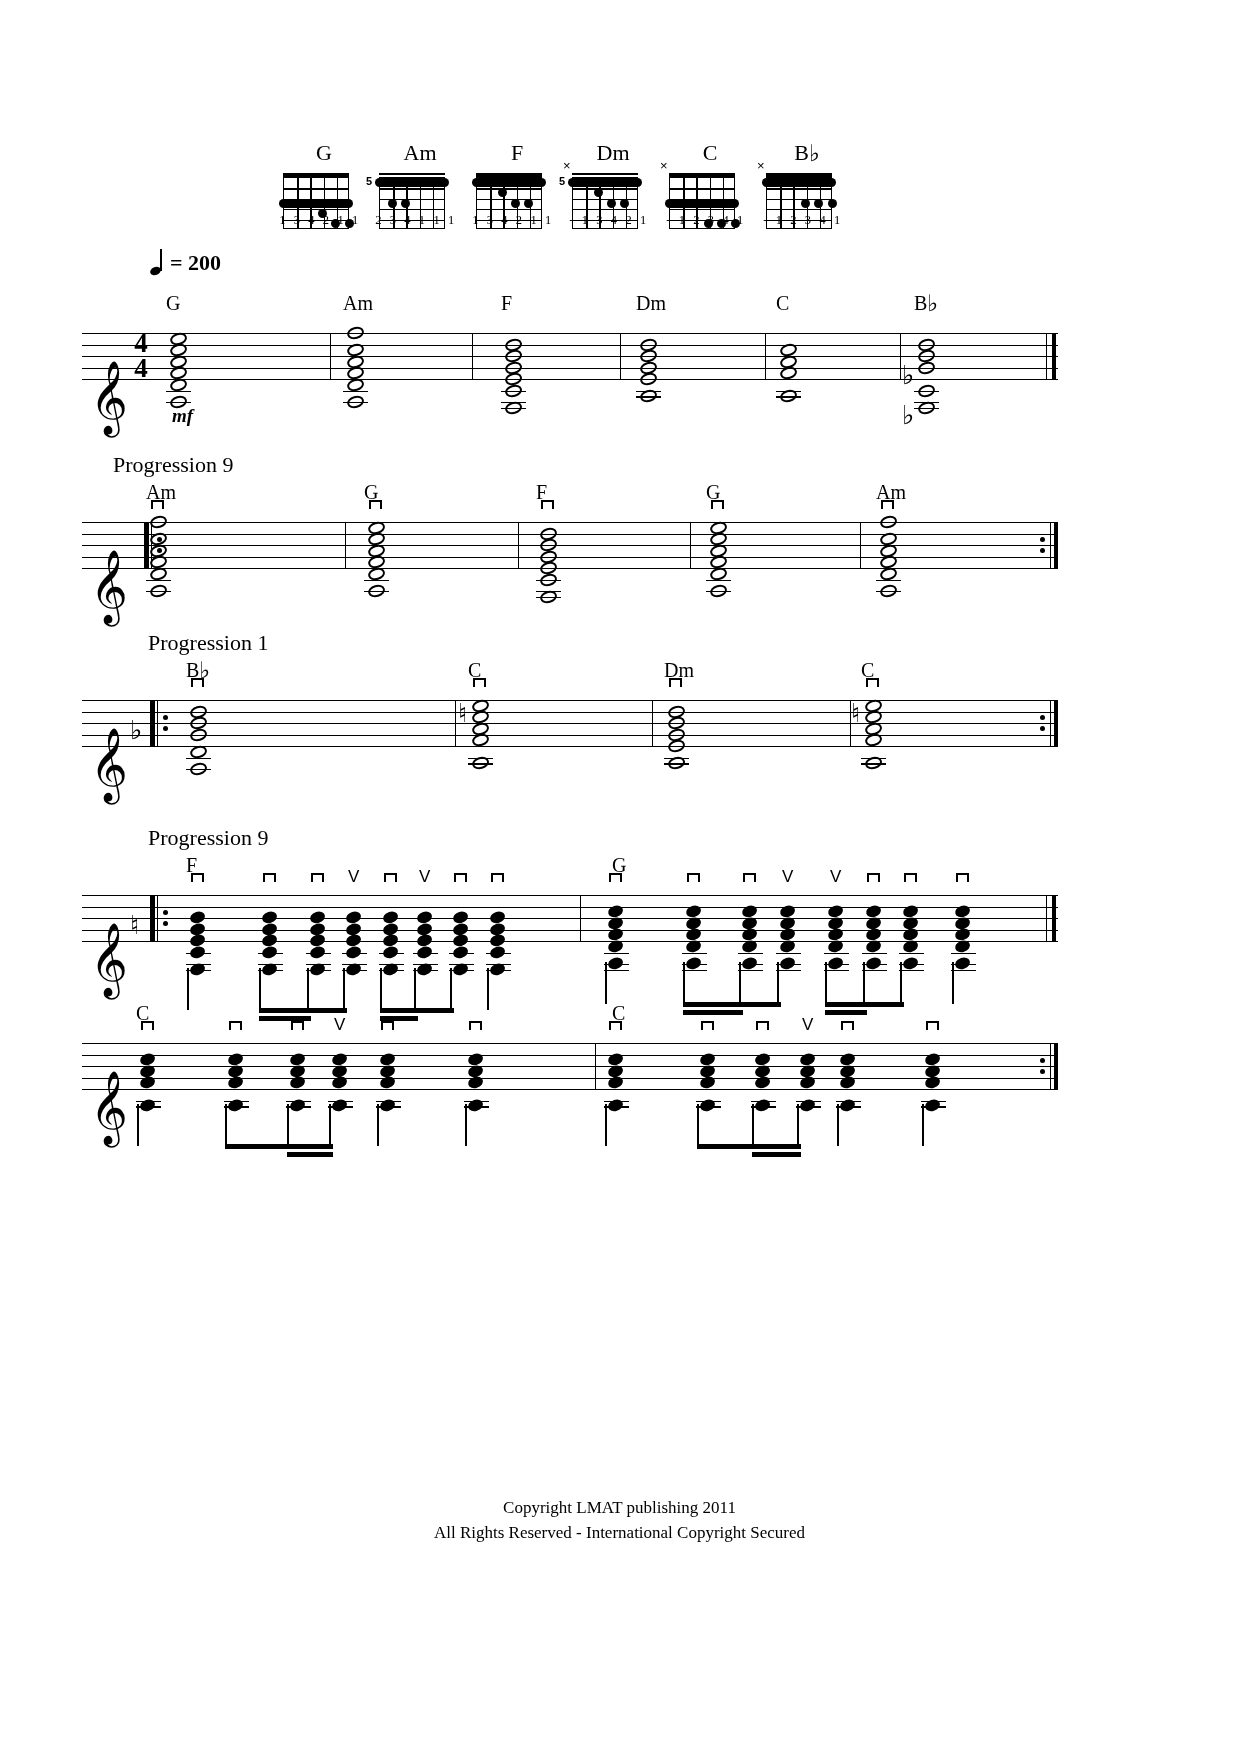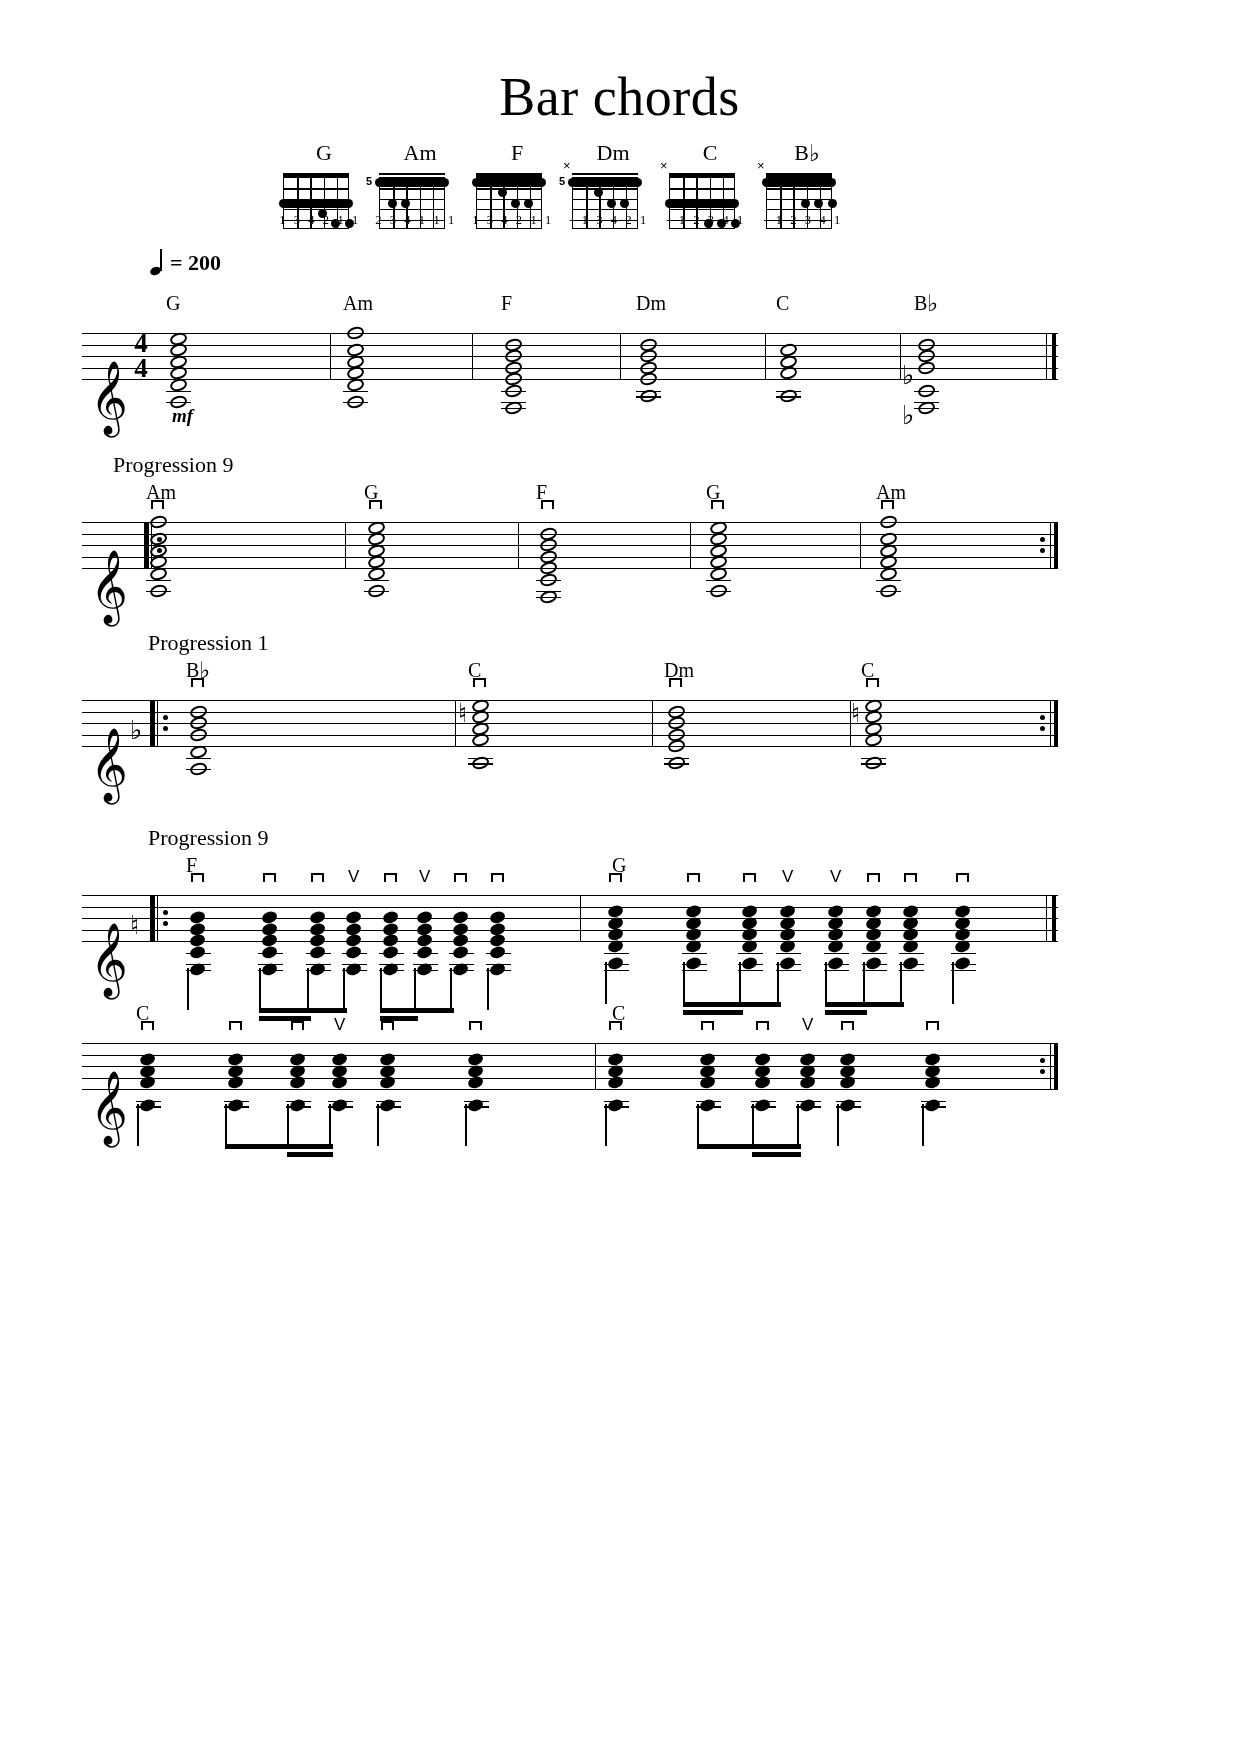"Bar chords" div.title { html: <div>Bar chords</div> -> none }
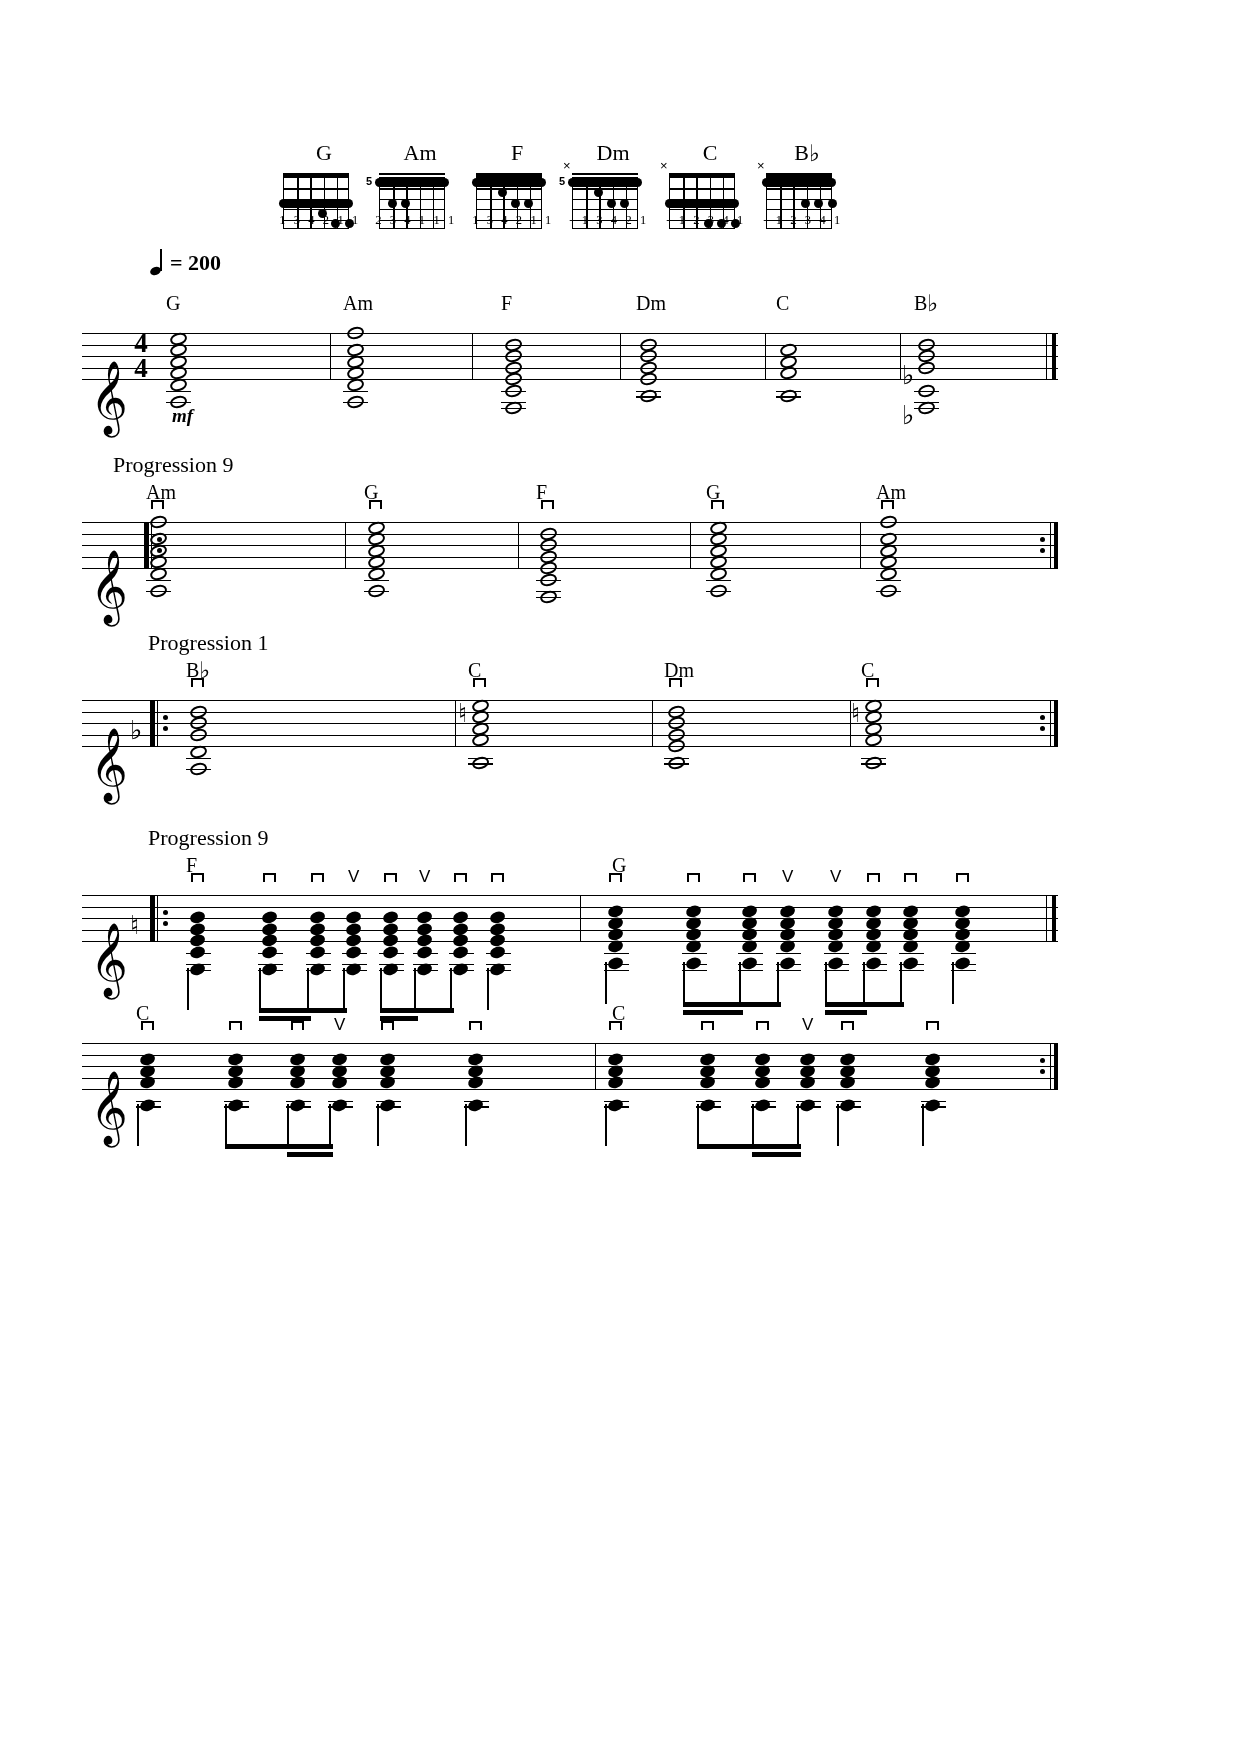"Copyright LMAT publishing 2011" div { html: none -> <div>Copyright LMAT publishing 2011</div> }
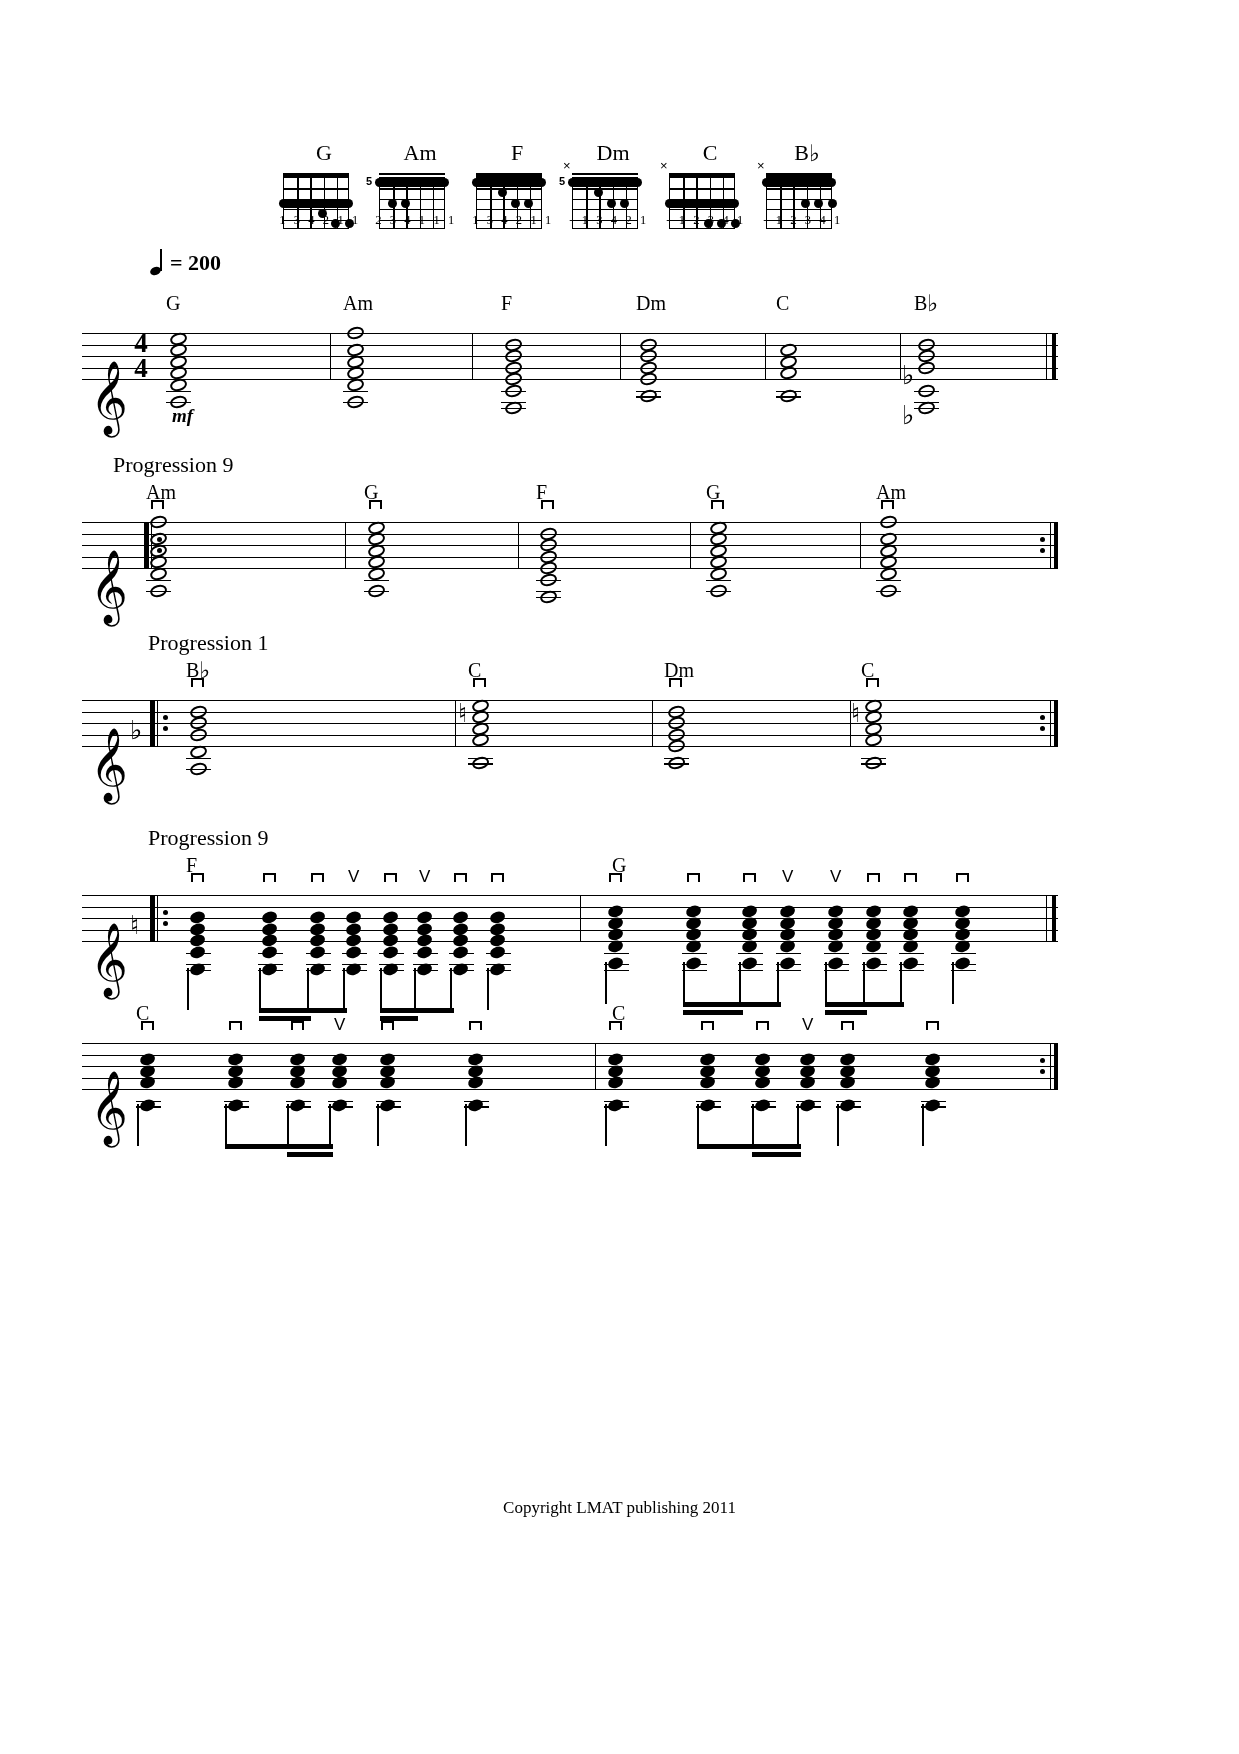"All Rights Reserved - International" div { html: none -> <div>All Rights Reserved - International Copyright Secured</div> }
